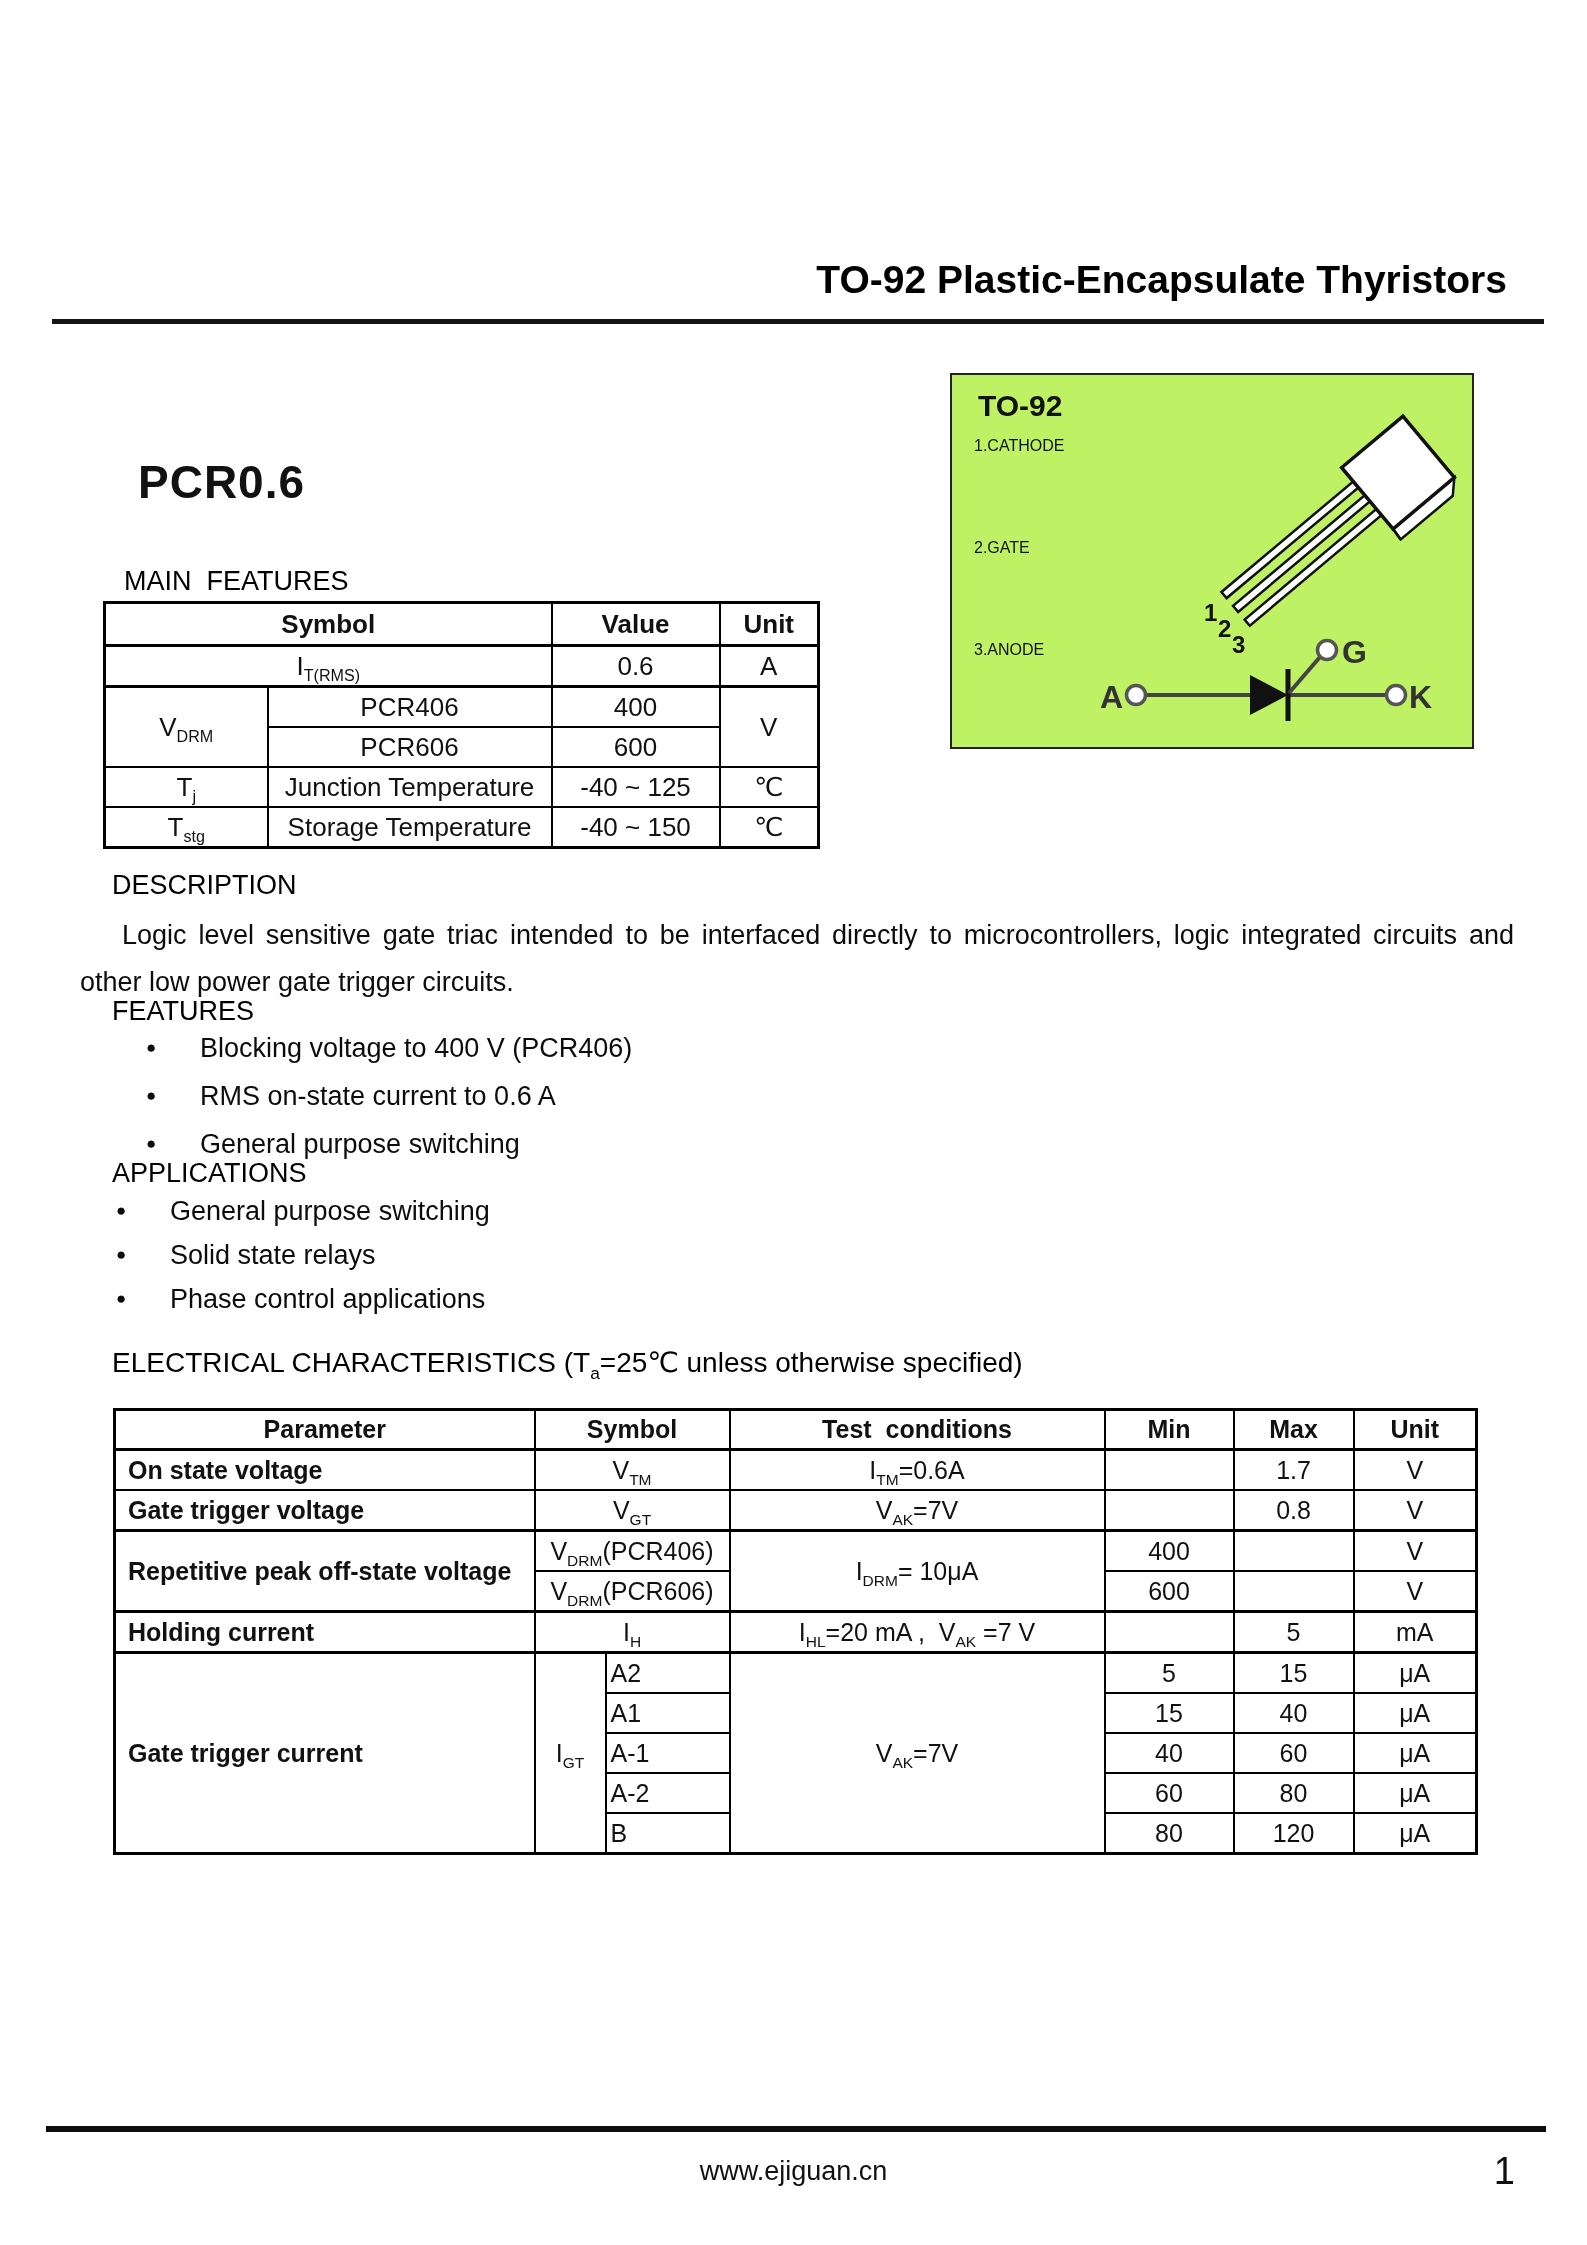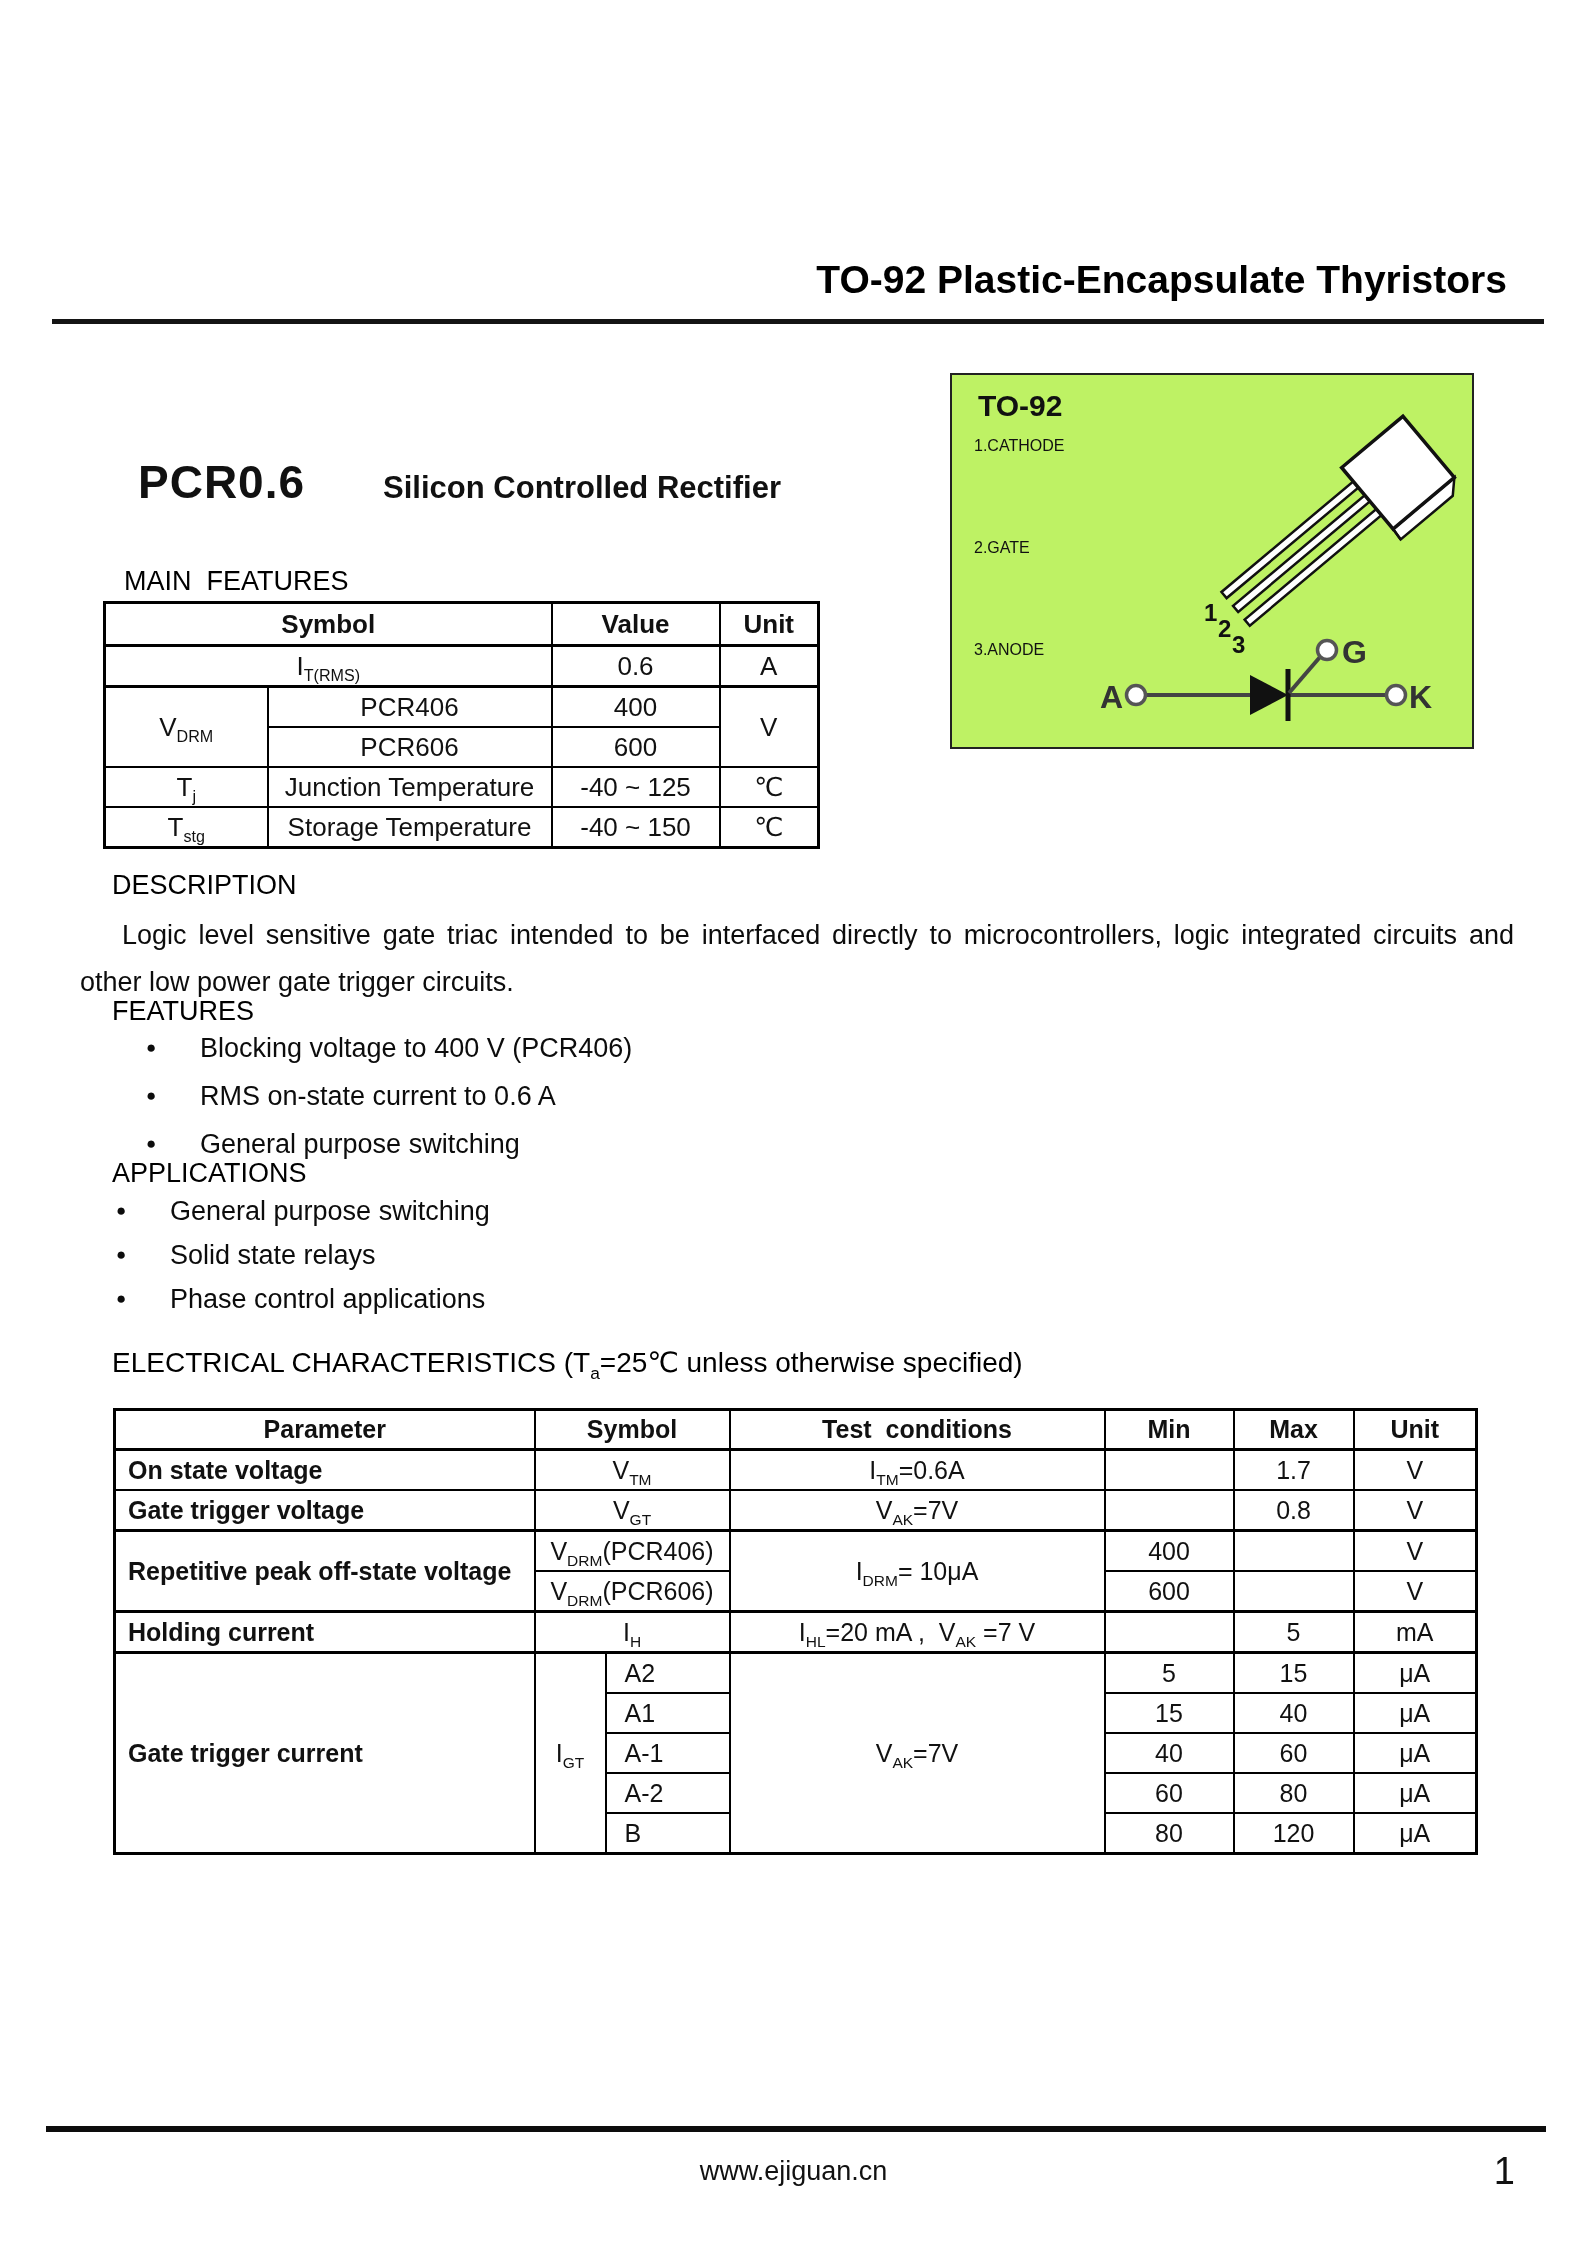"Silicon Controlled Rectifier" span.part-subtitle { html: <span>Silicon Controlled Rectifier</span> -> none }
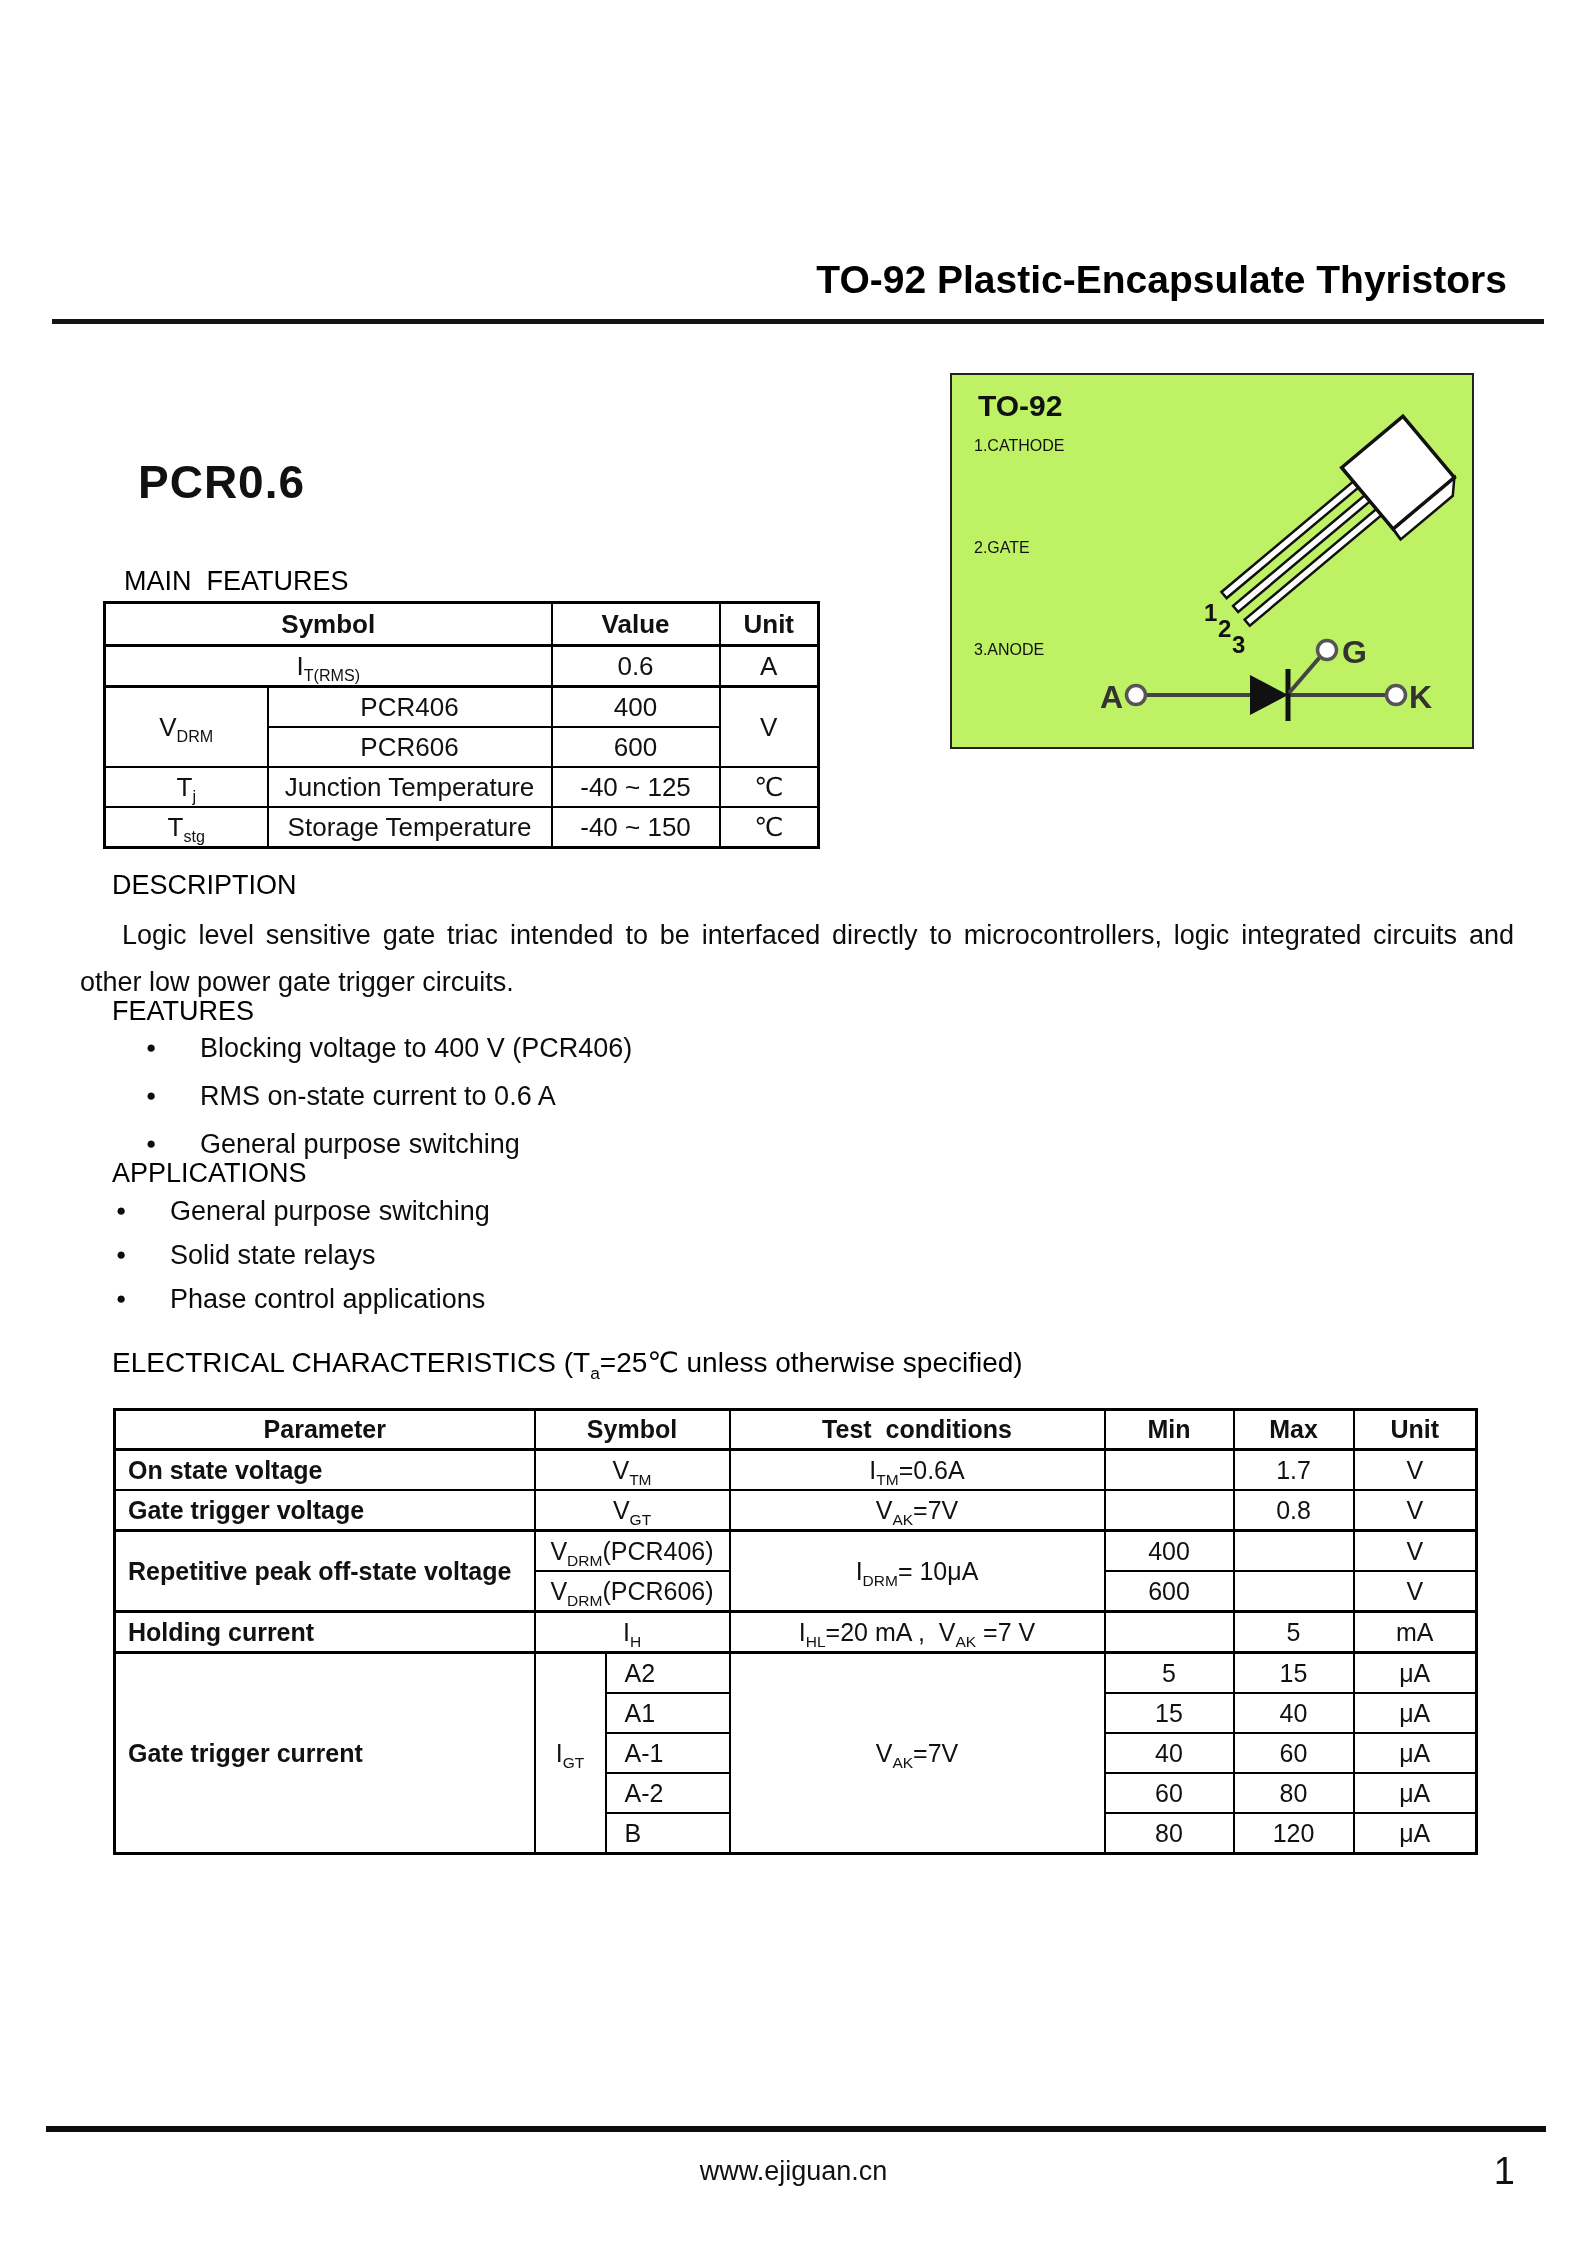"A2" .elec-table .grade { padding-left: 18px -> 4px }
